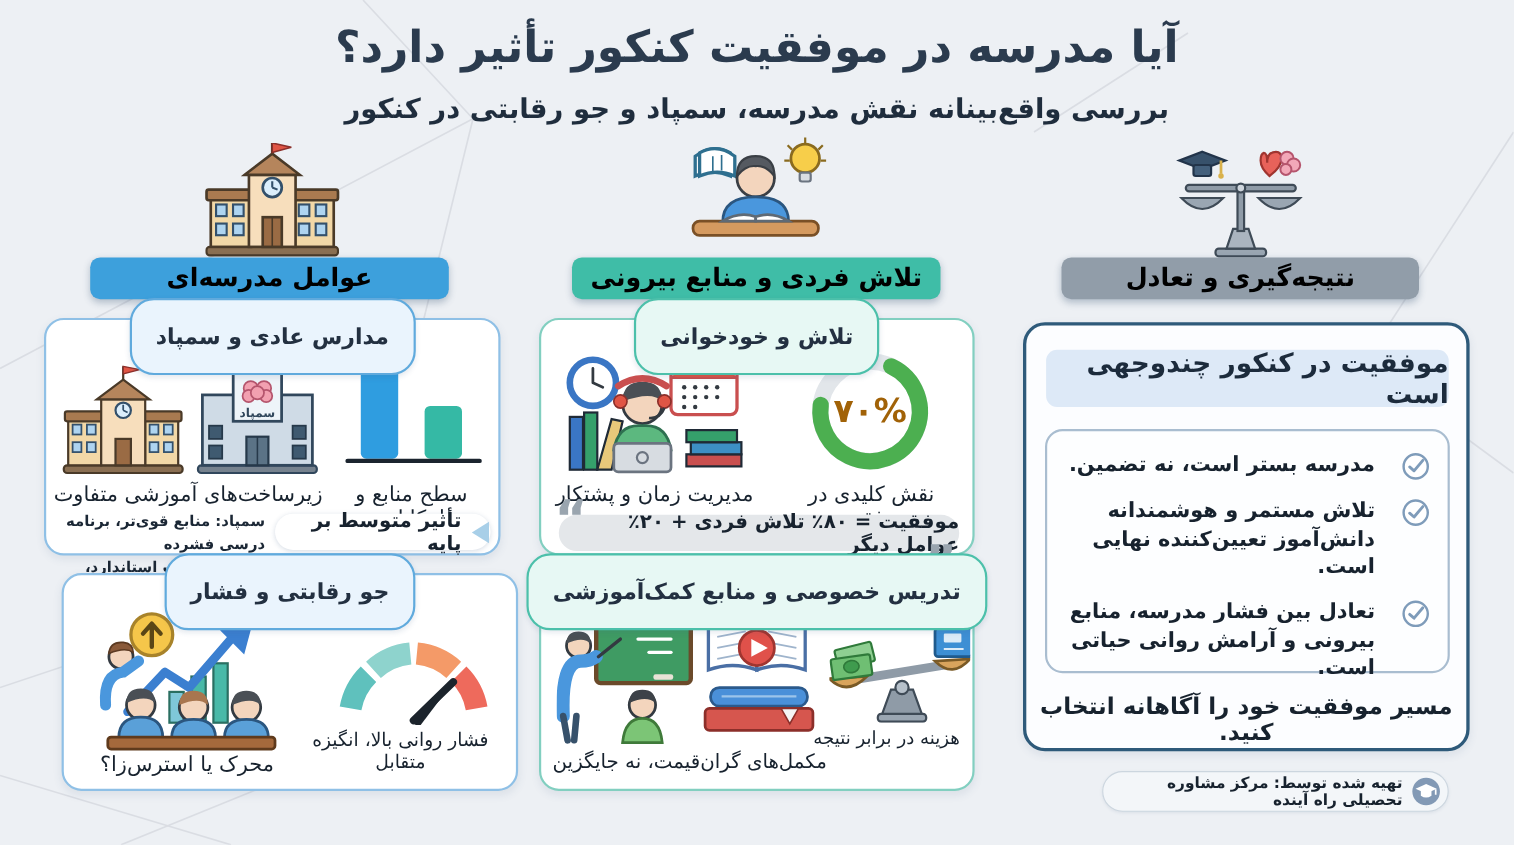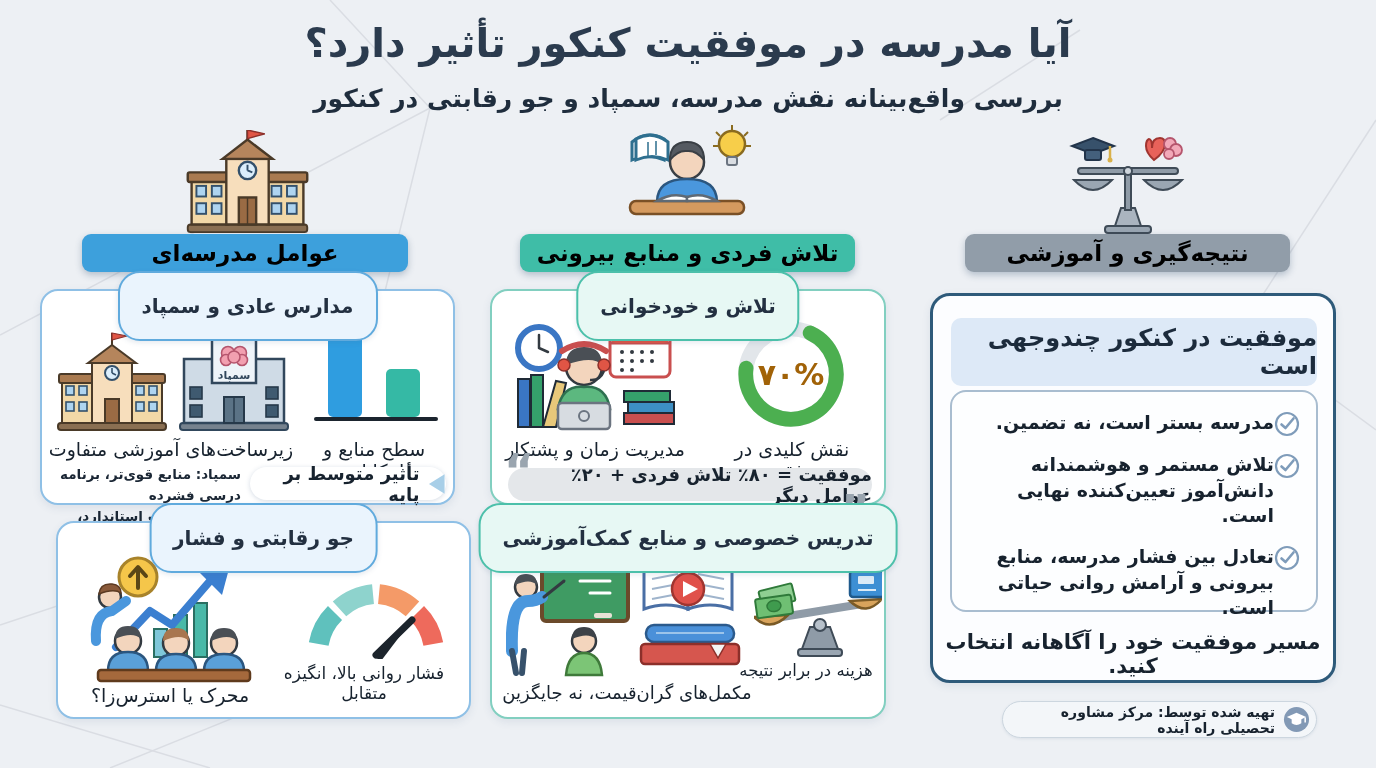"نتیجه‌گیری و آموزشی" span { text: آموزشی -> تعادل }
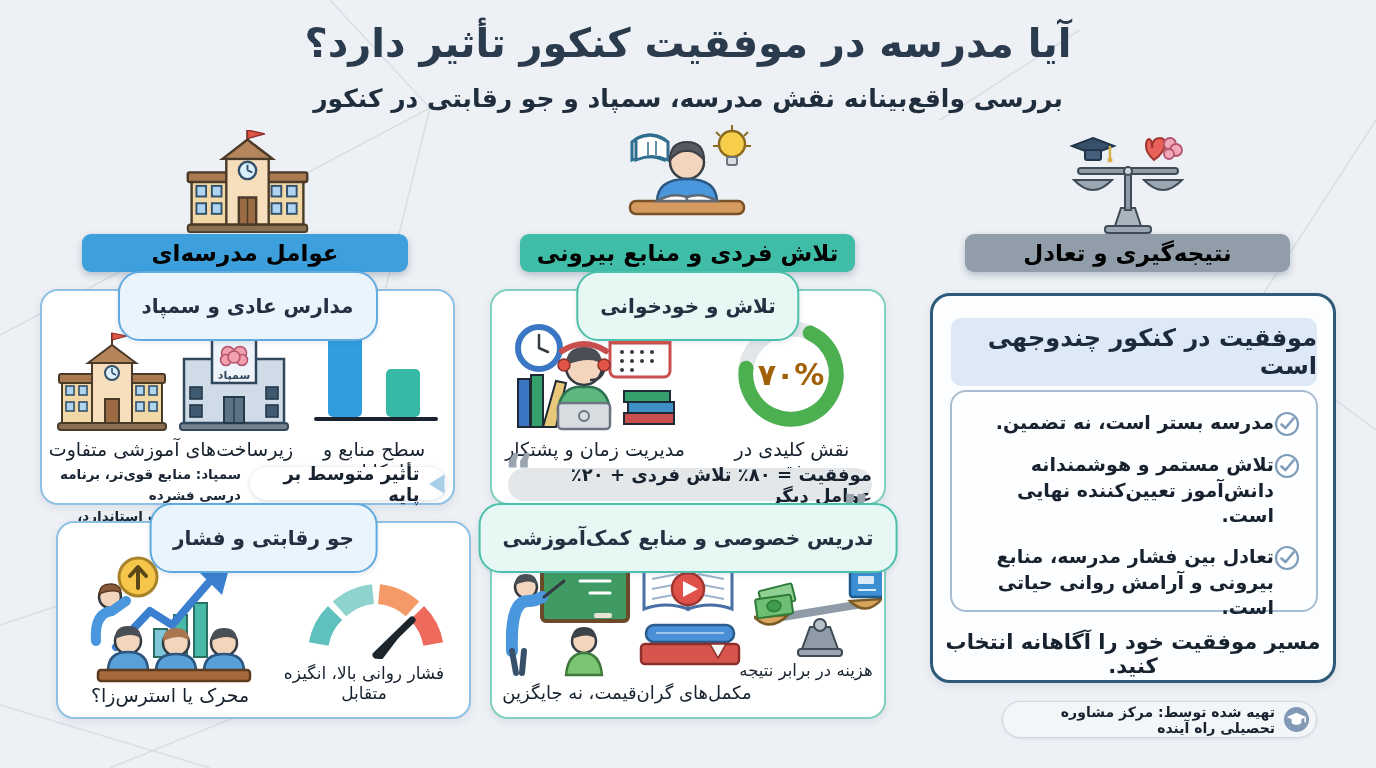"موفقیت در کنکور چندوجهی است" .c-header { height: 68px -> 52px }
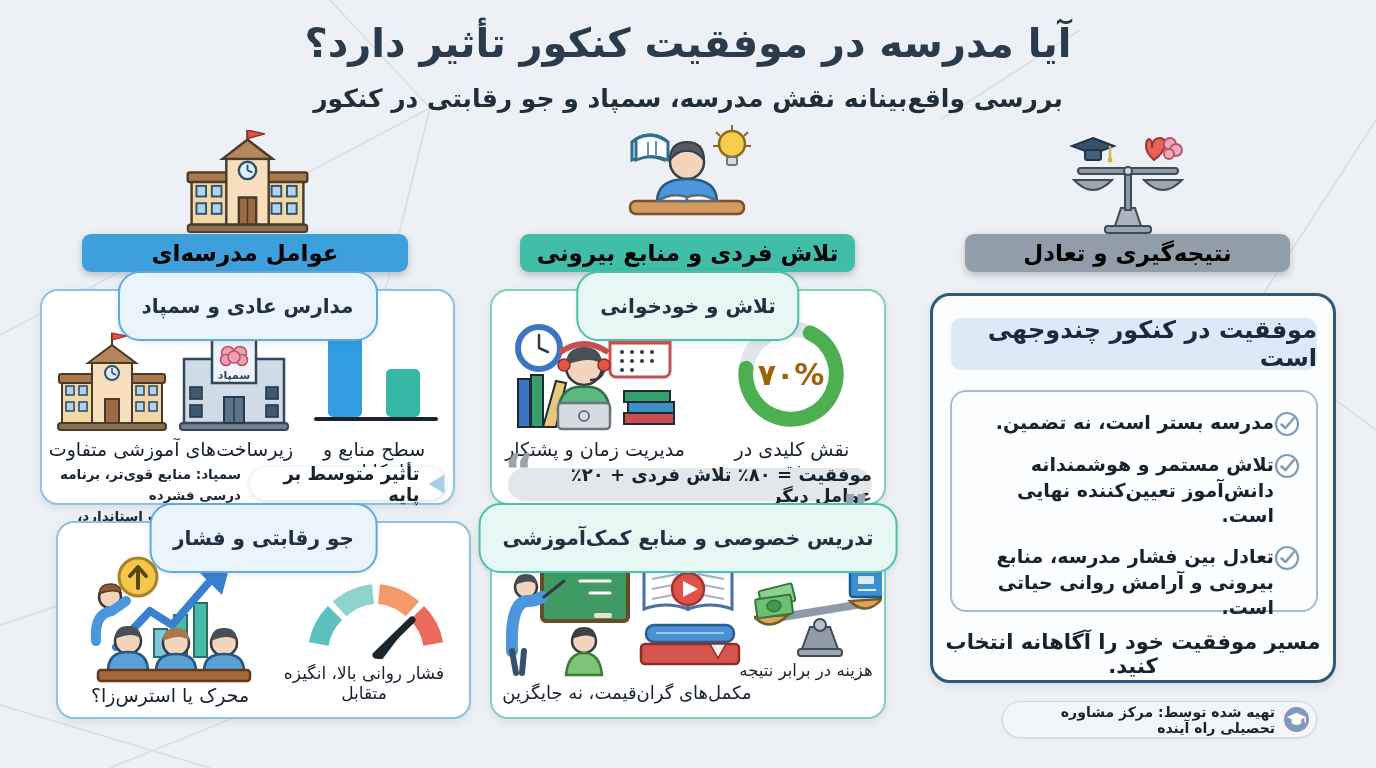"مدرسه بستر است، نه تضمین." .c-item { gap: 0 -> 24px }
